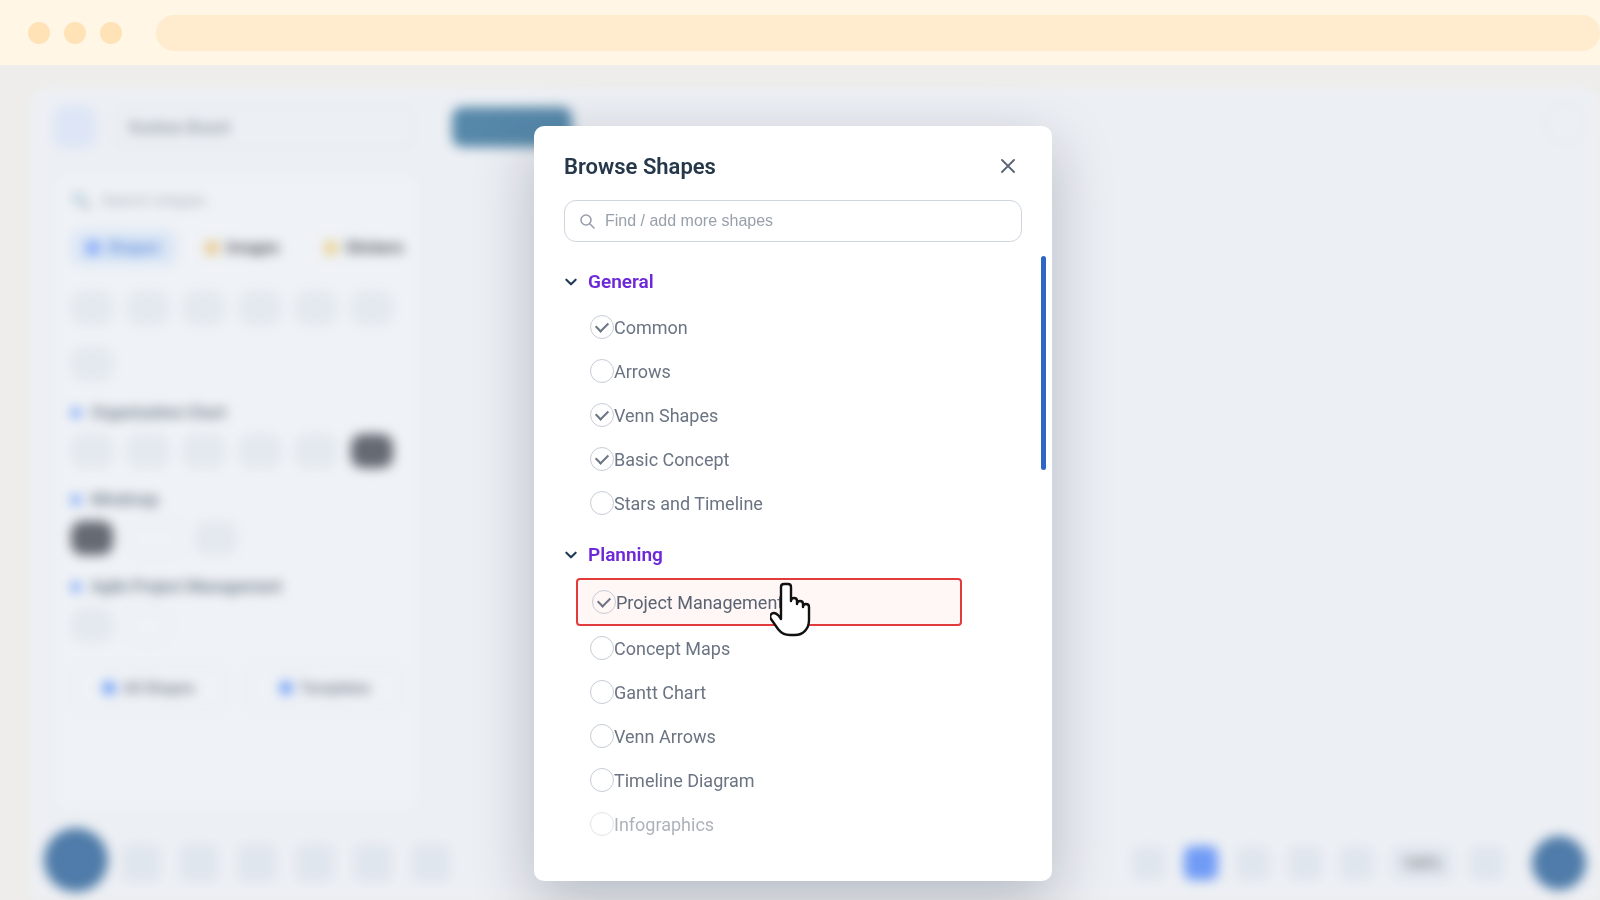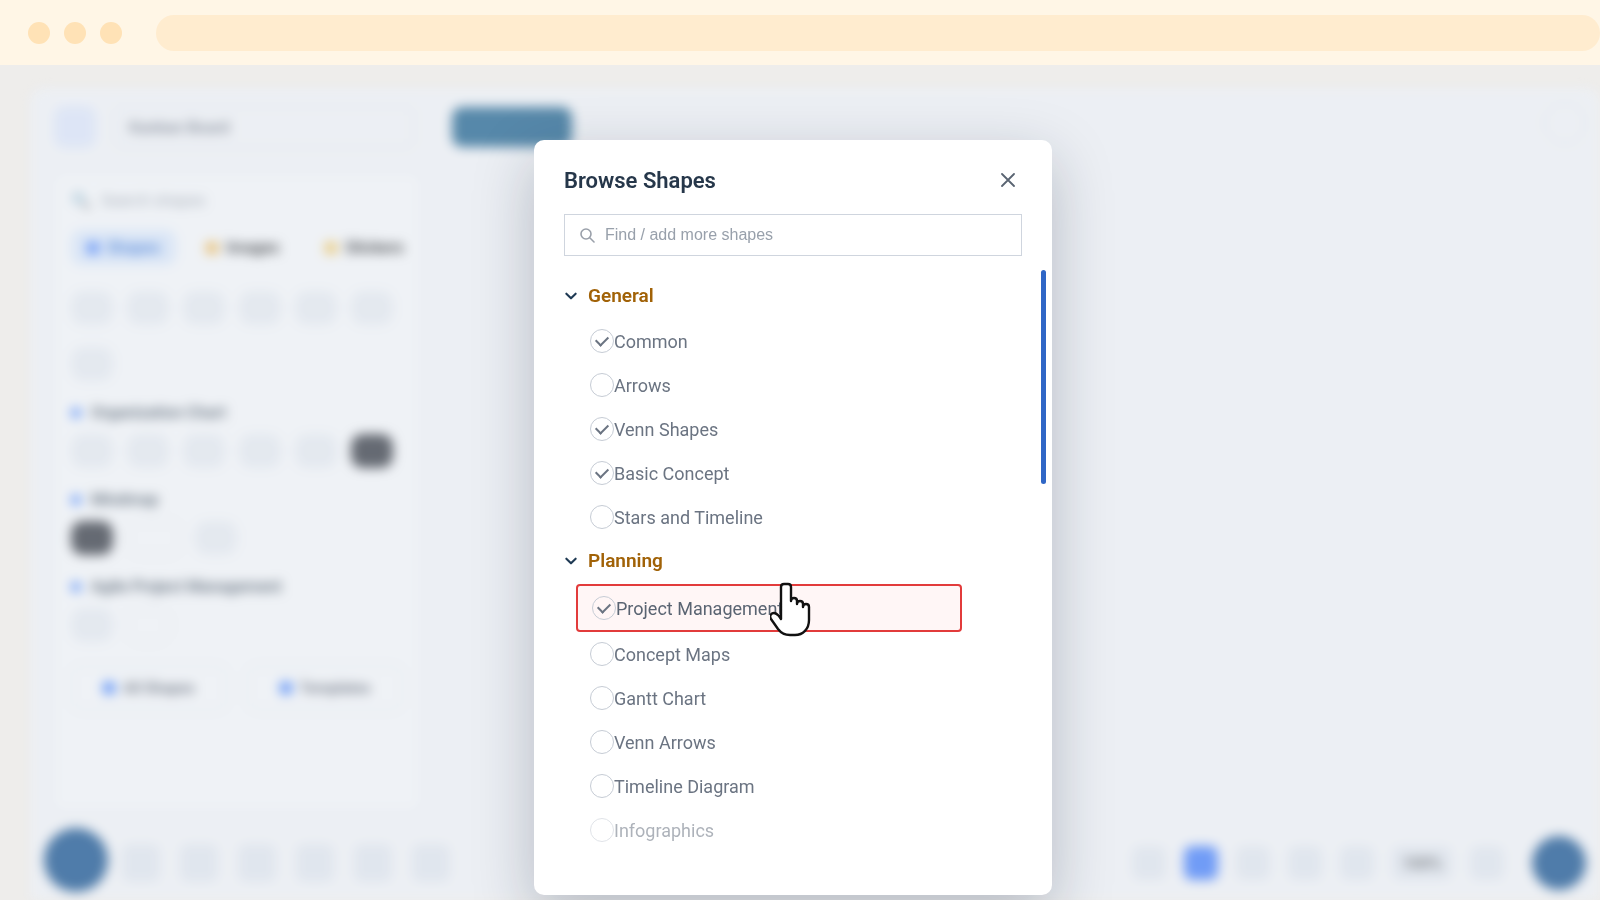"Browse Shapes" .modal { top: 140px -> 126px }
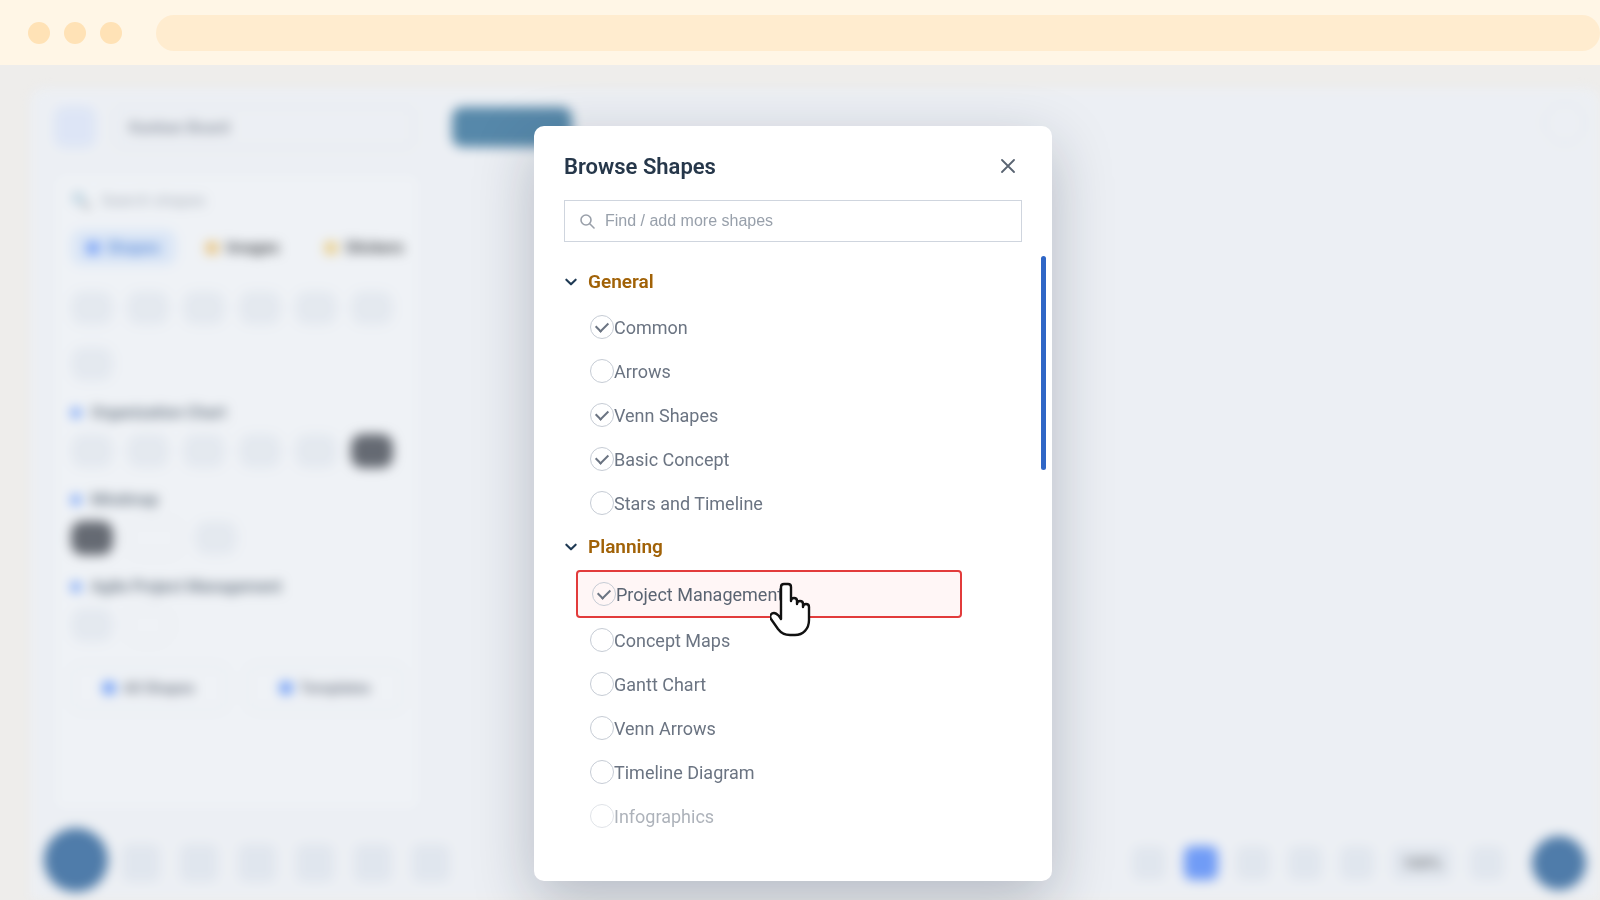"Find / add more shapes" .search-box { border-radius: 0 -> 12px }
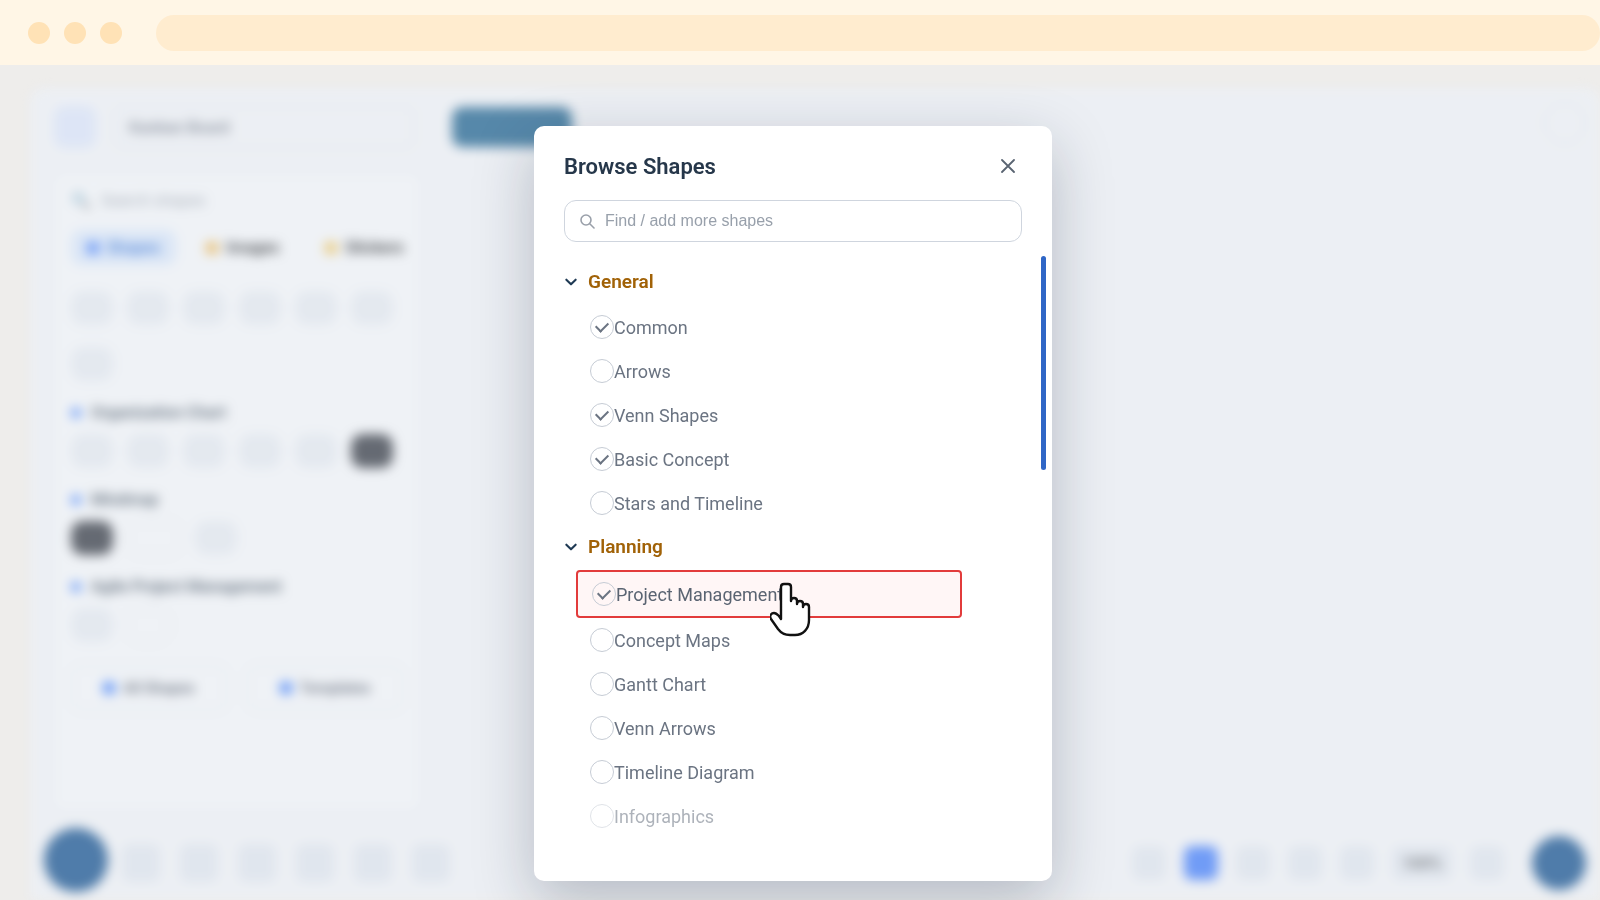"General" .section-header { color: #a16207 -> #6d28d9 }
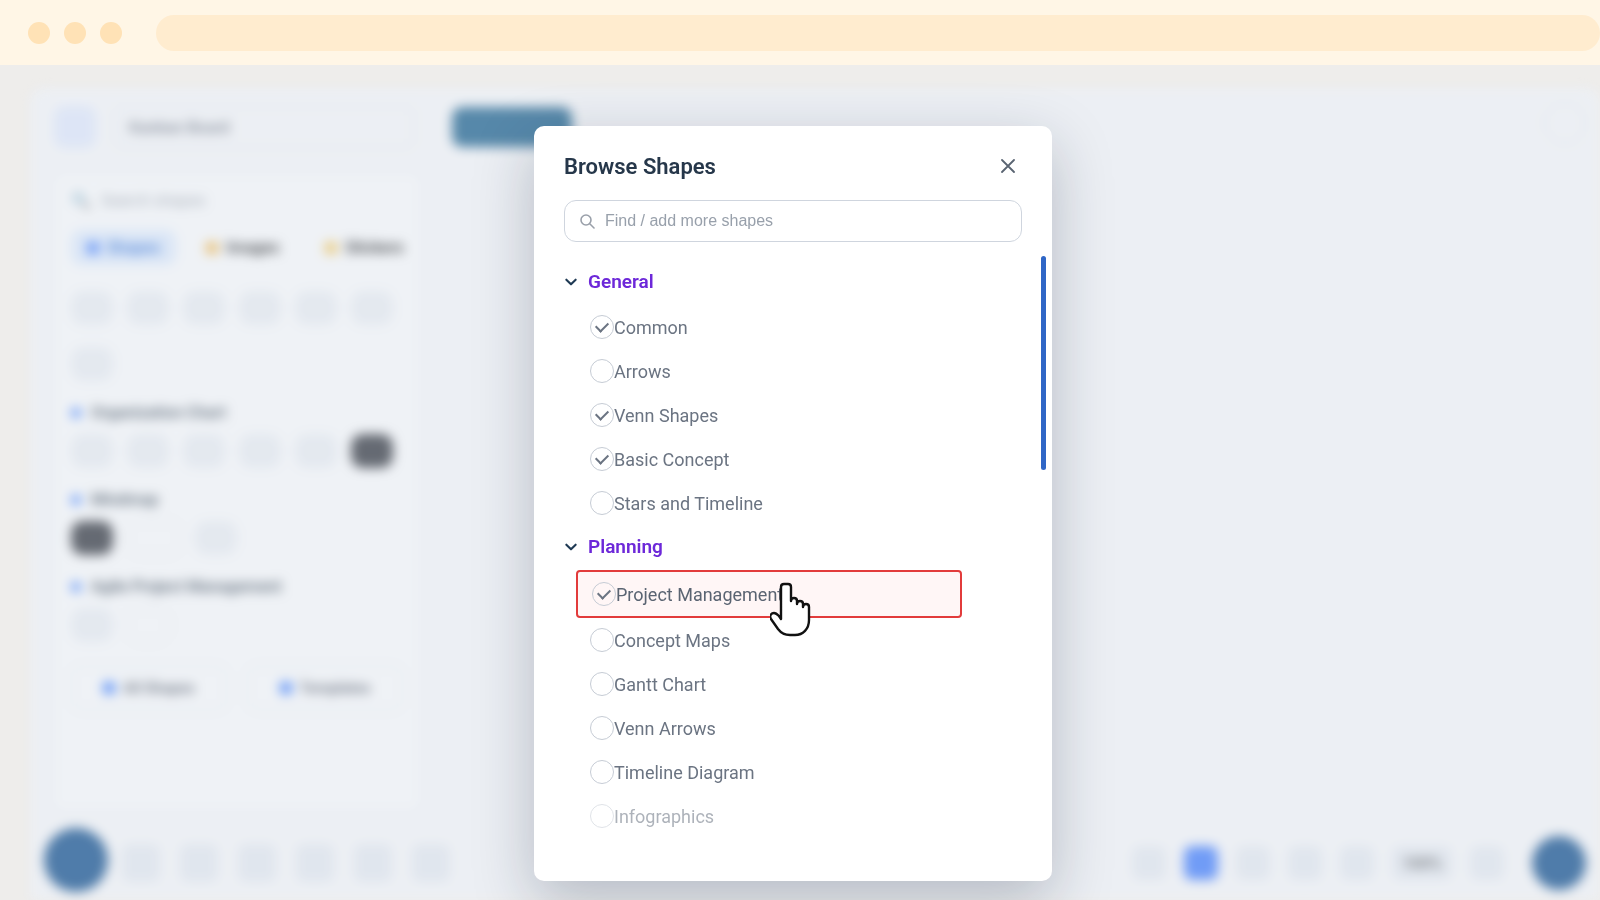"Planning" div.section-header { margin-top: 10px -> 18px }
